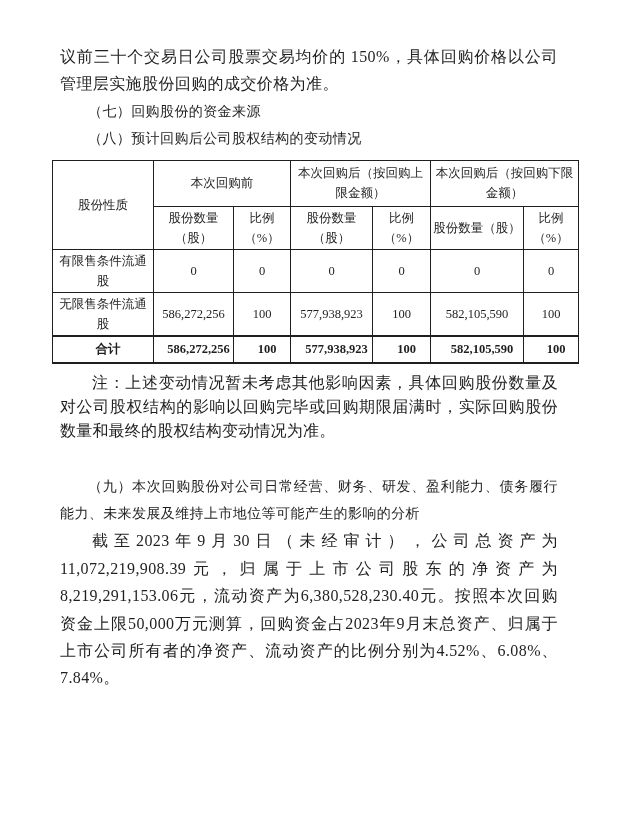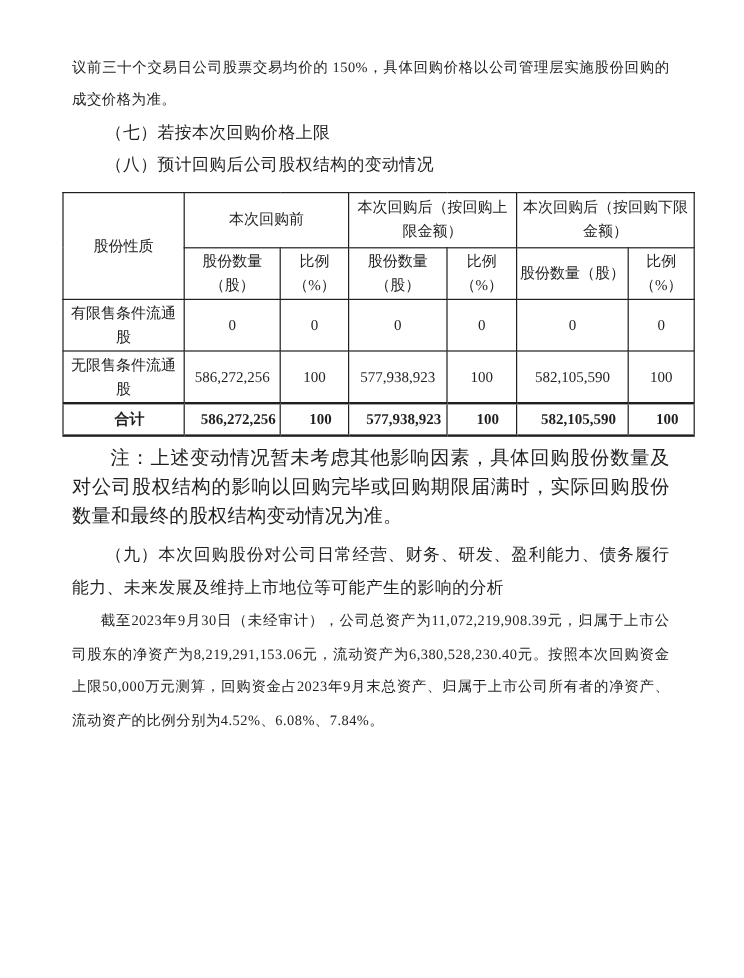"议前三十个交易日公司股票交易均价的" .body-text { font-size: 12px -> 16px }
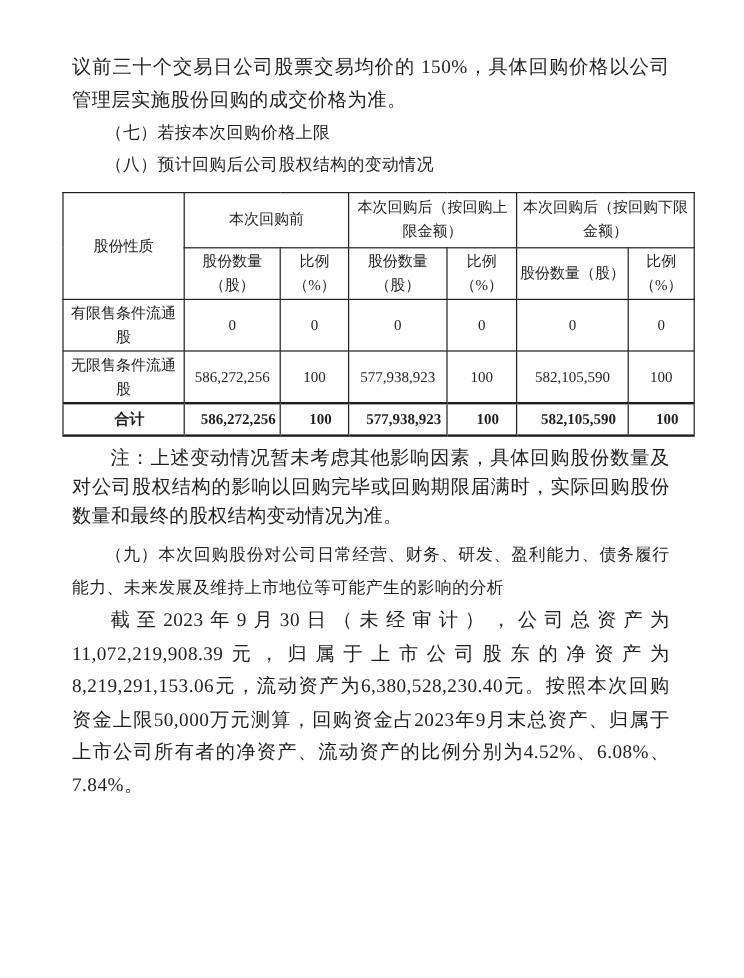"（七）若按本次回购价格上限" p.section-heading { text: 若按本次回购价格上限 -> 回购股份的资金来源 }
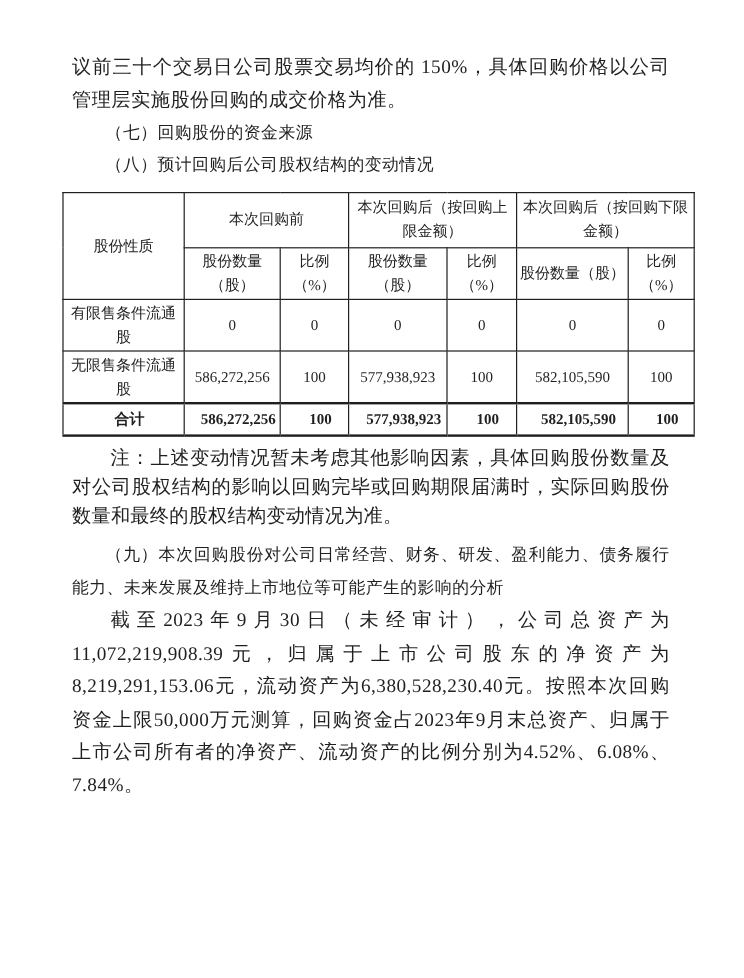"（九）本次回购股份对公司日常经营、财务、研发、盈利能力、债务履行能力、未来发展及" .heading-9 { margin-top: 7px -> 30px }
